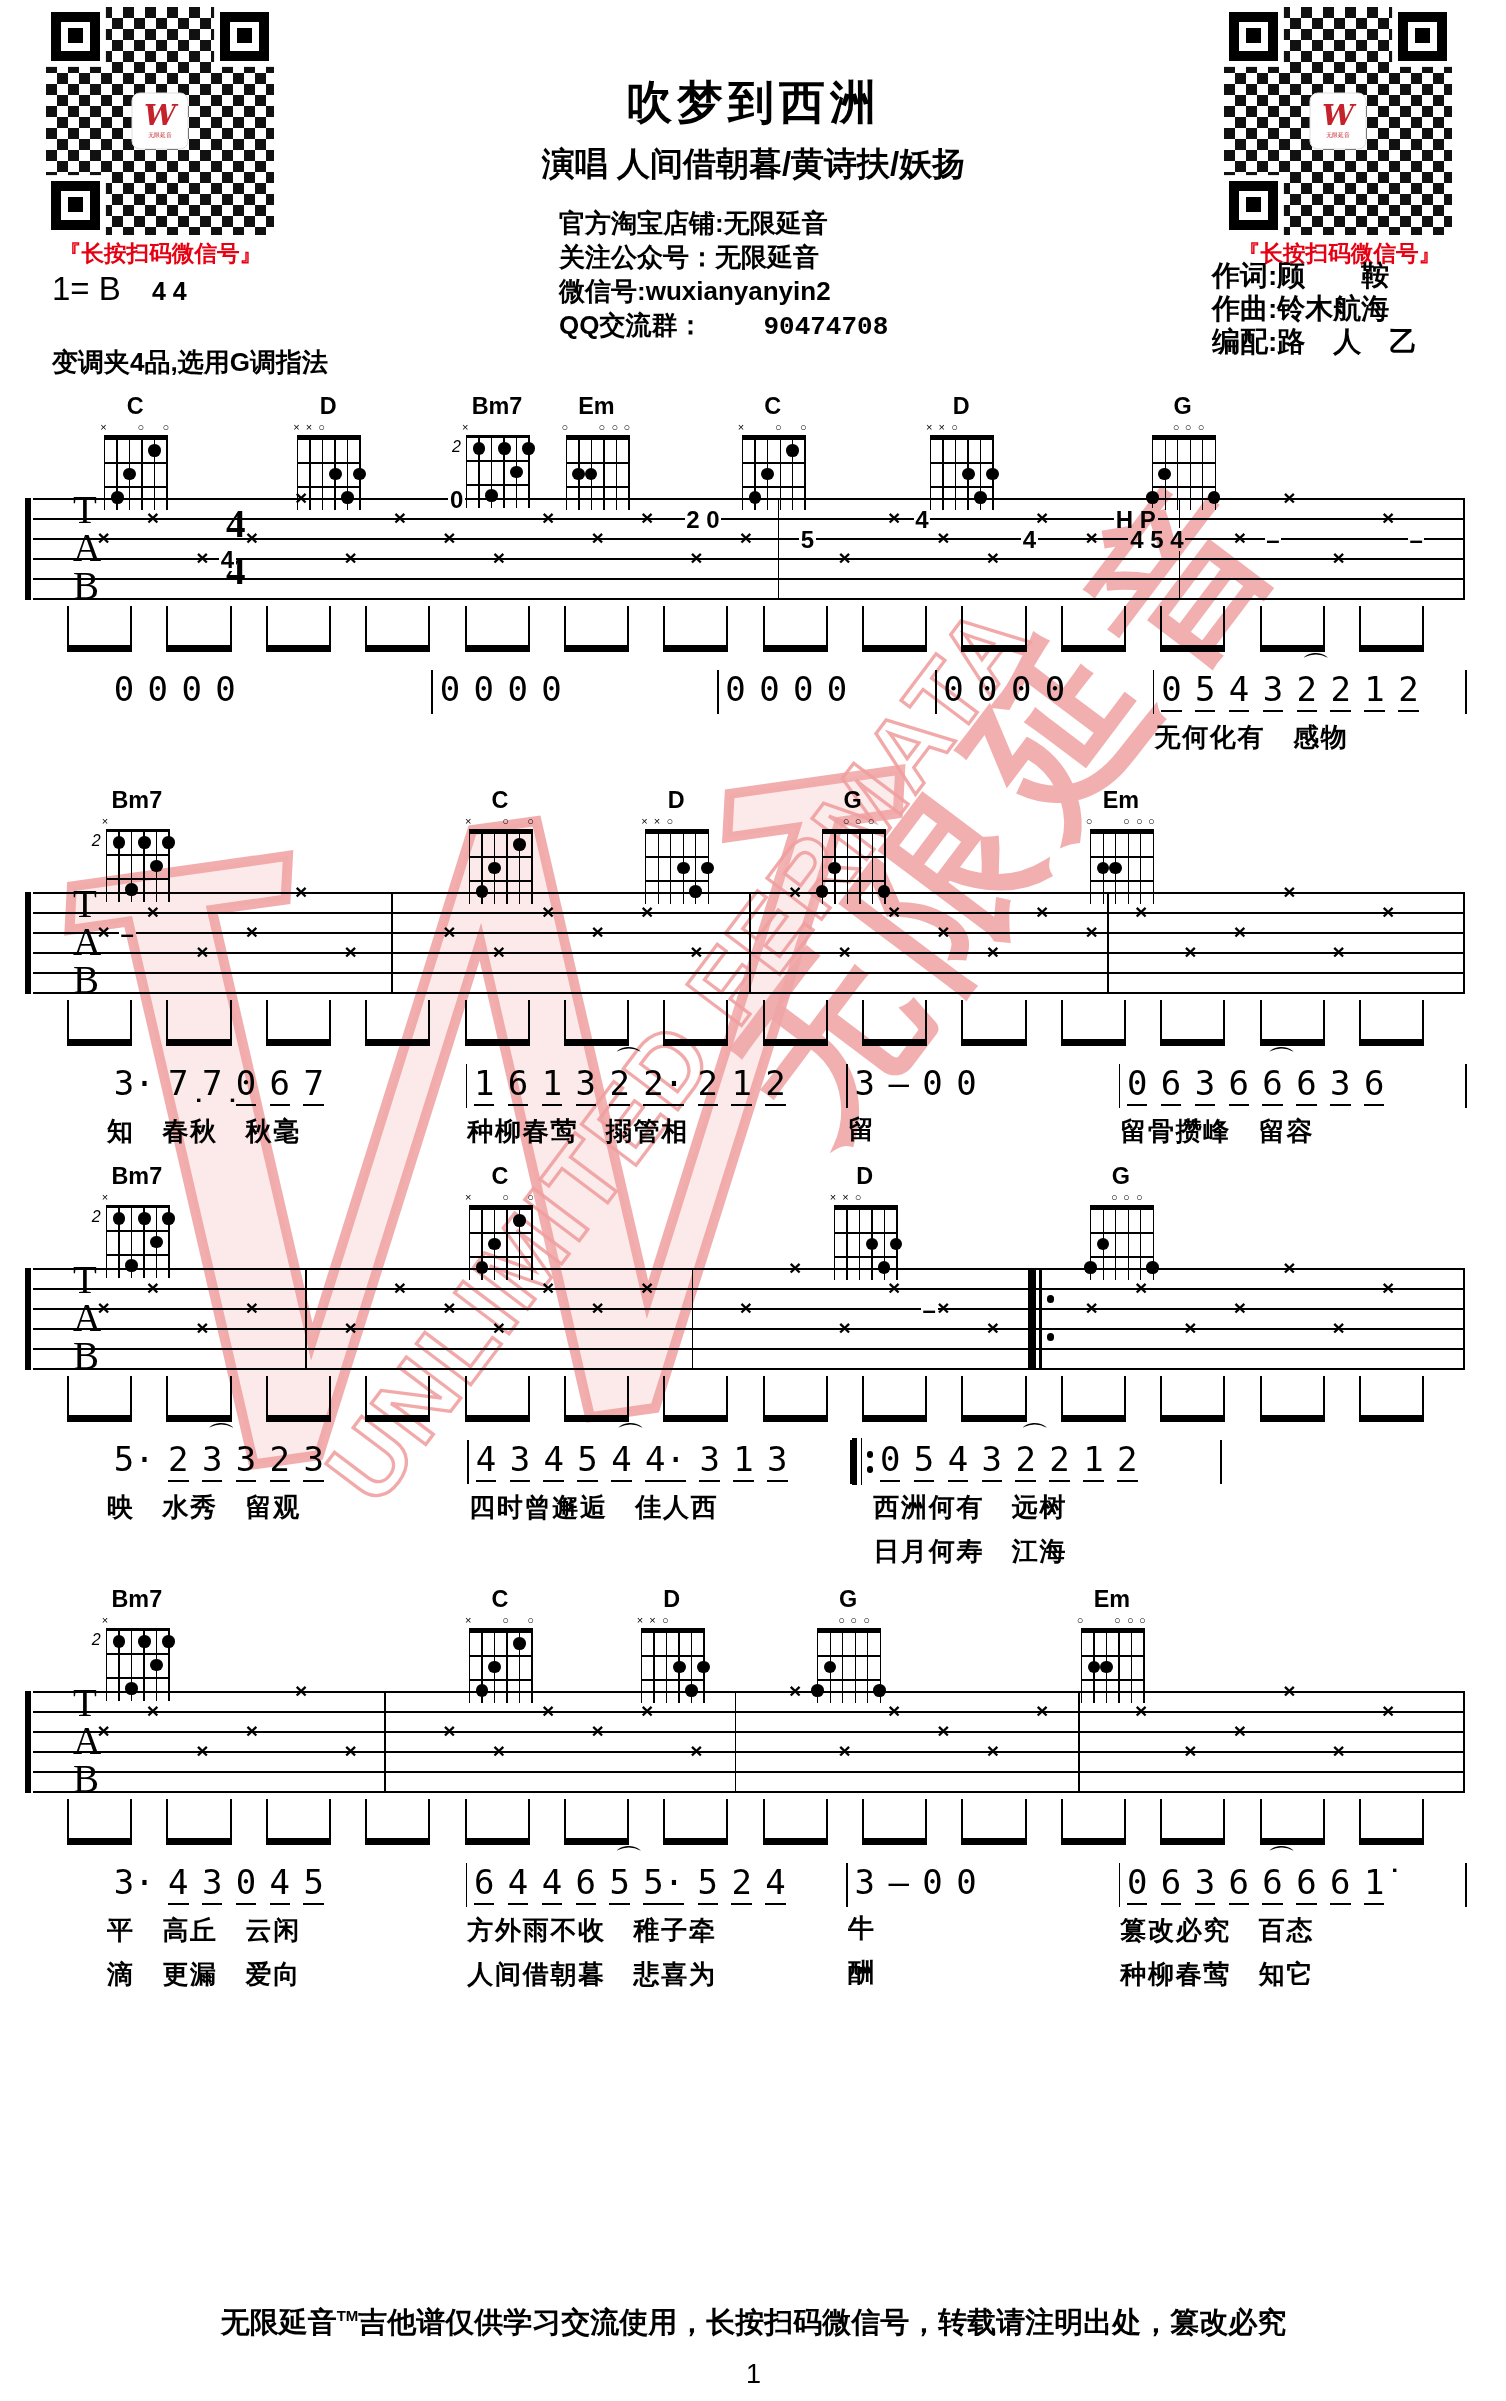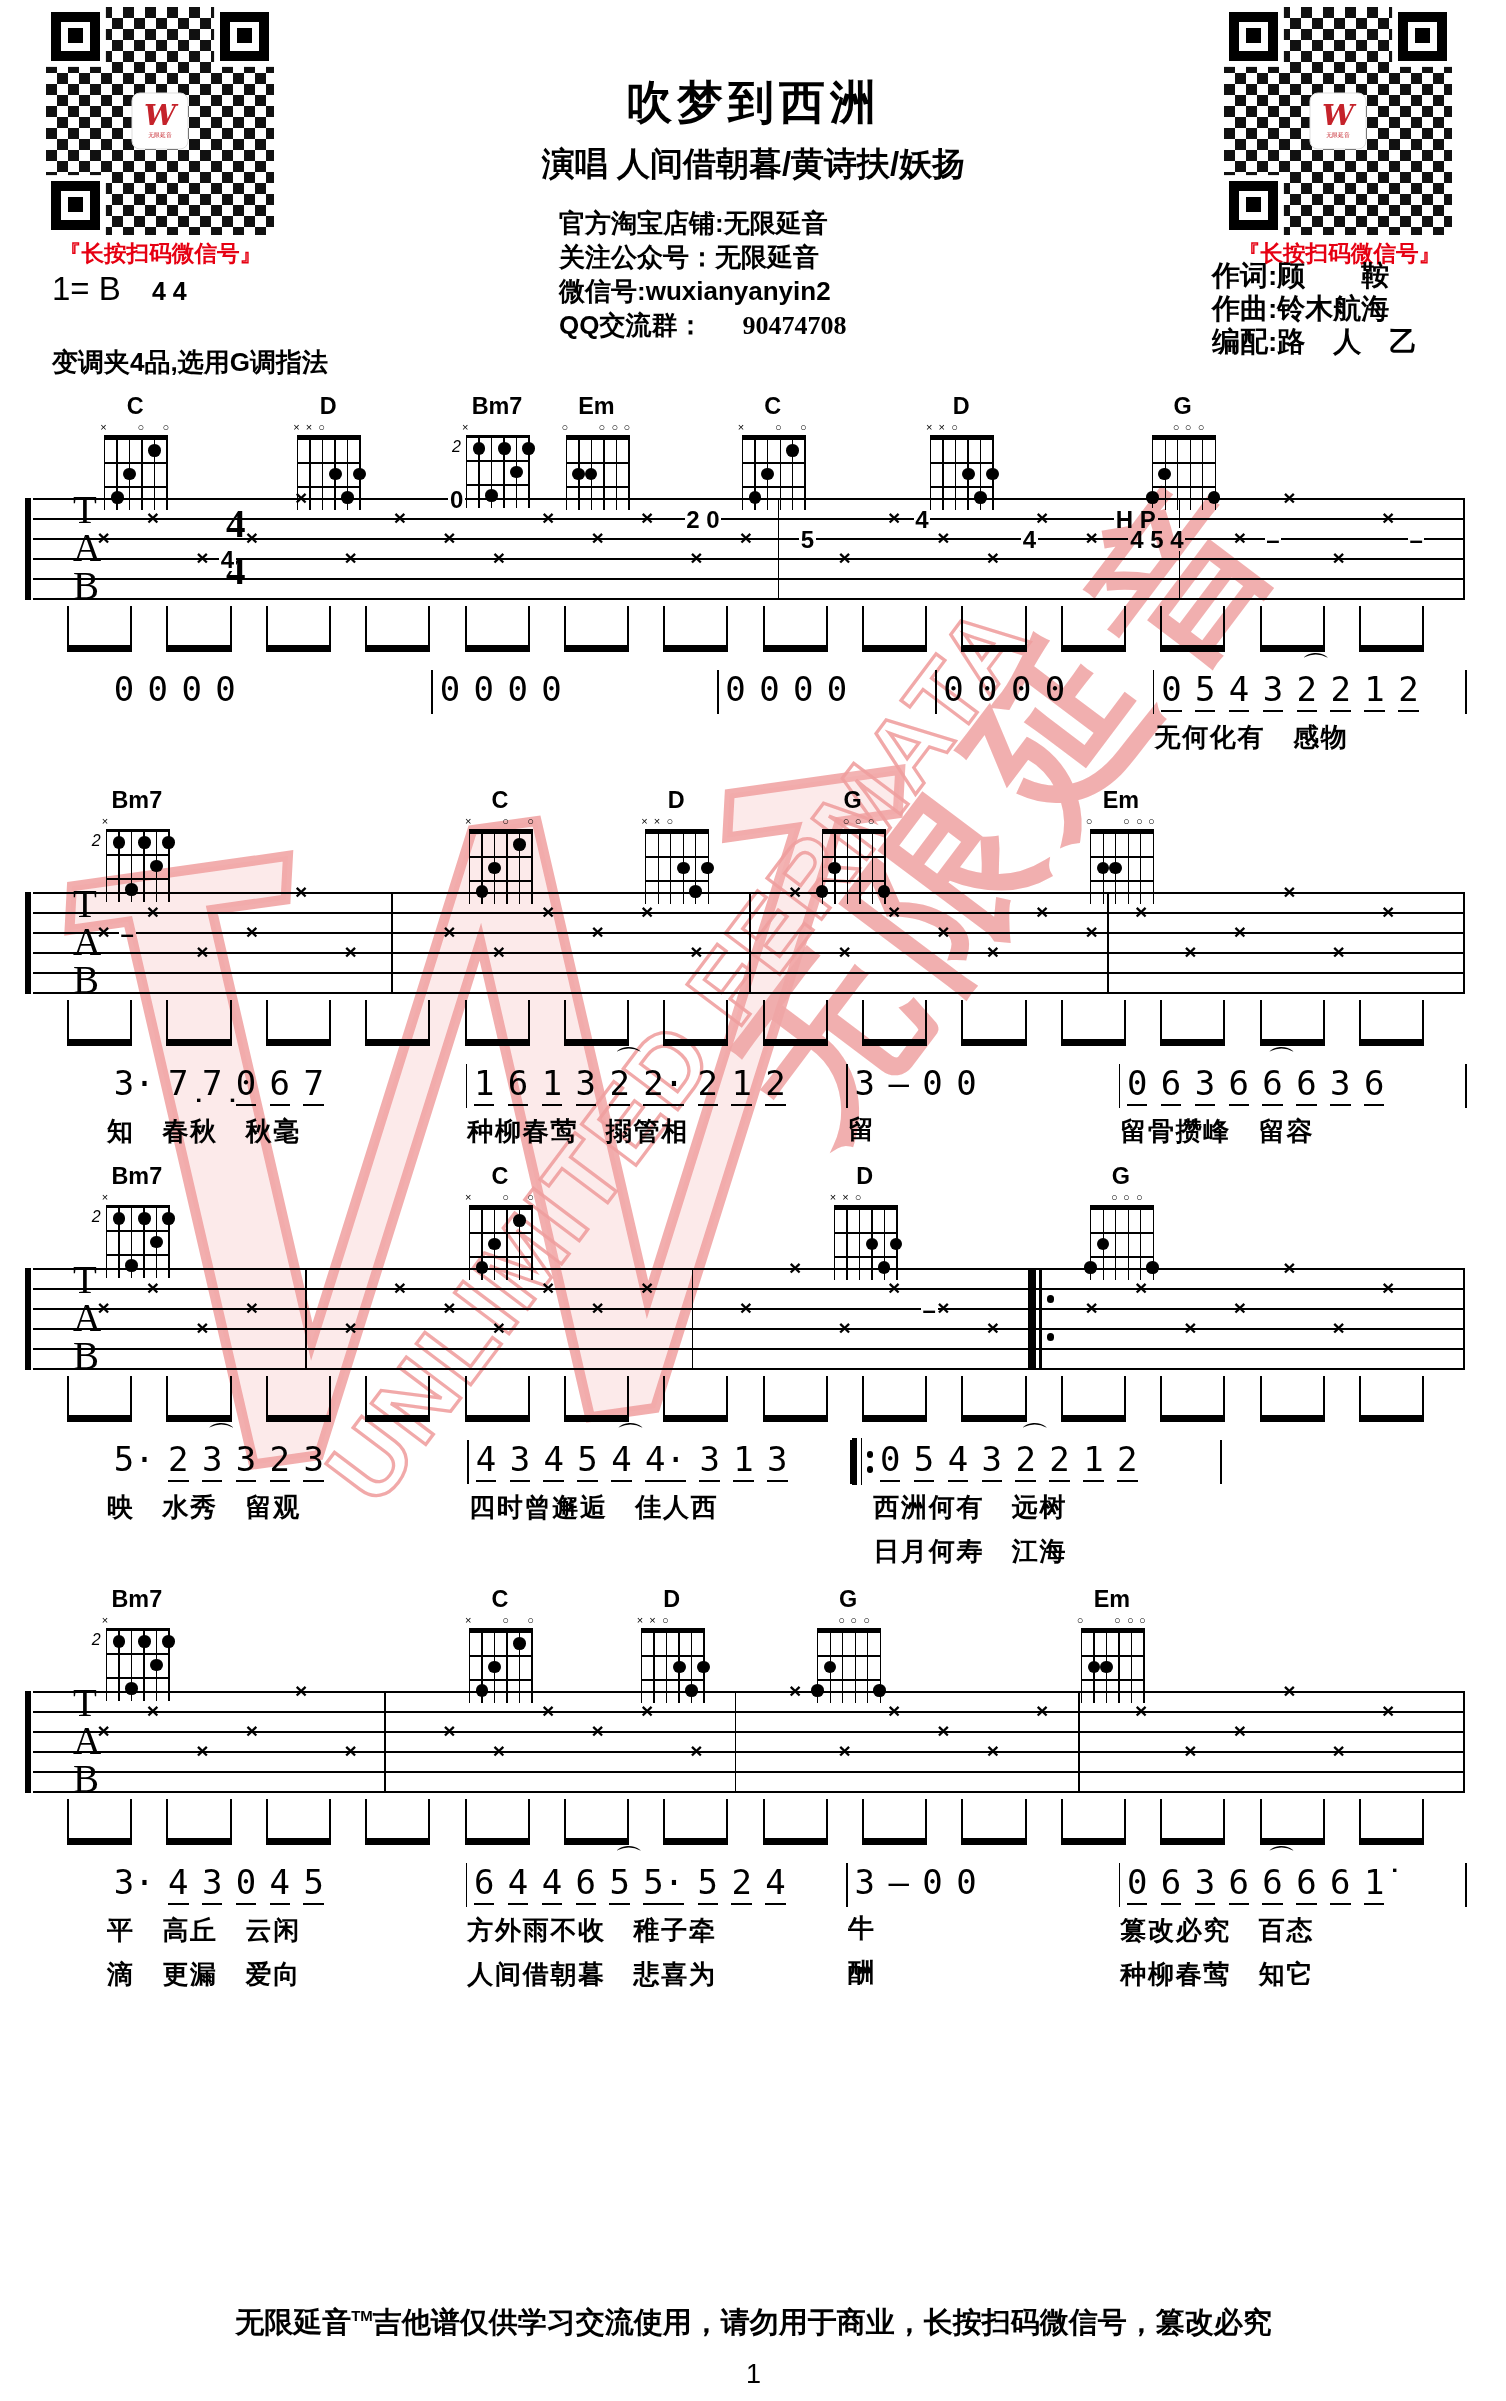"90474708" .metacol .qqnum { font-family: Liberation Serif, serif -> Liberation Mono, monospace; margin-left: 39px -> 60px }
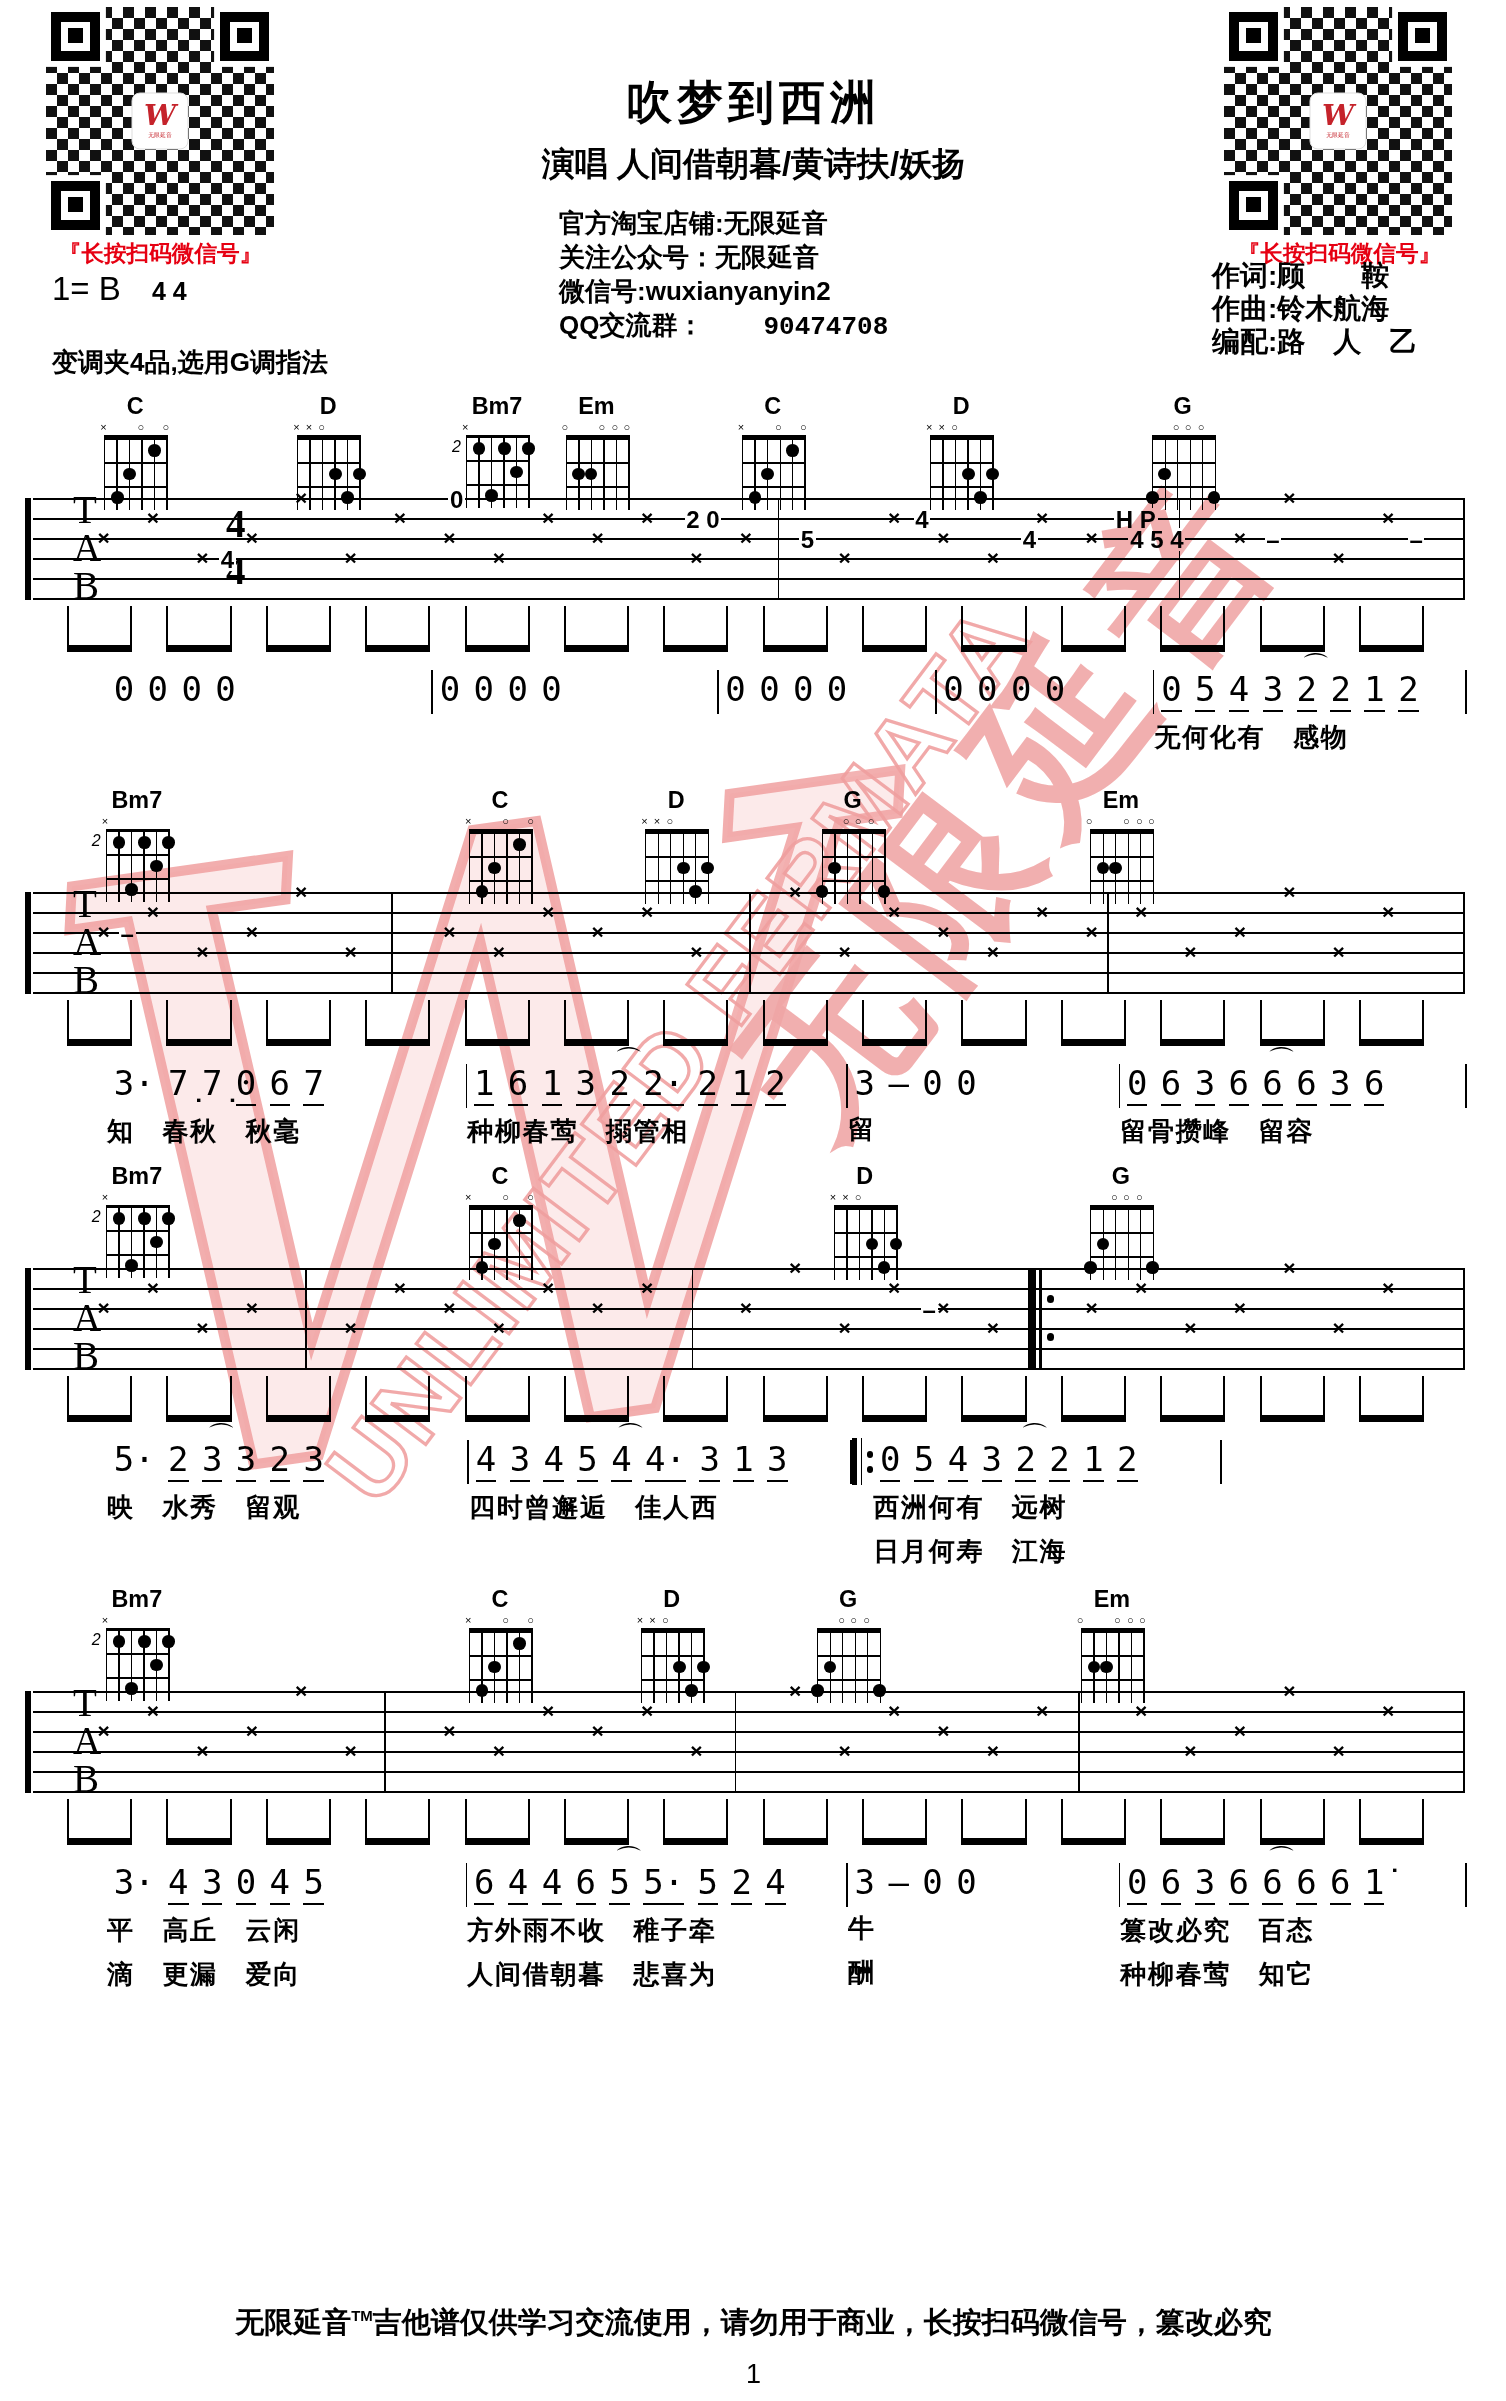"吉他谱仅供学习交流使用，请勿用于商业，长按扫码微信号，篡改必究" span { text: 请勿用于商业，长按扫码微信号 -> 长按扫码微信号，转载请注明出处 }
